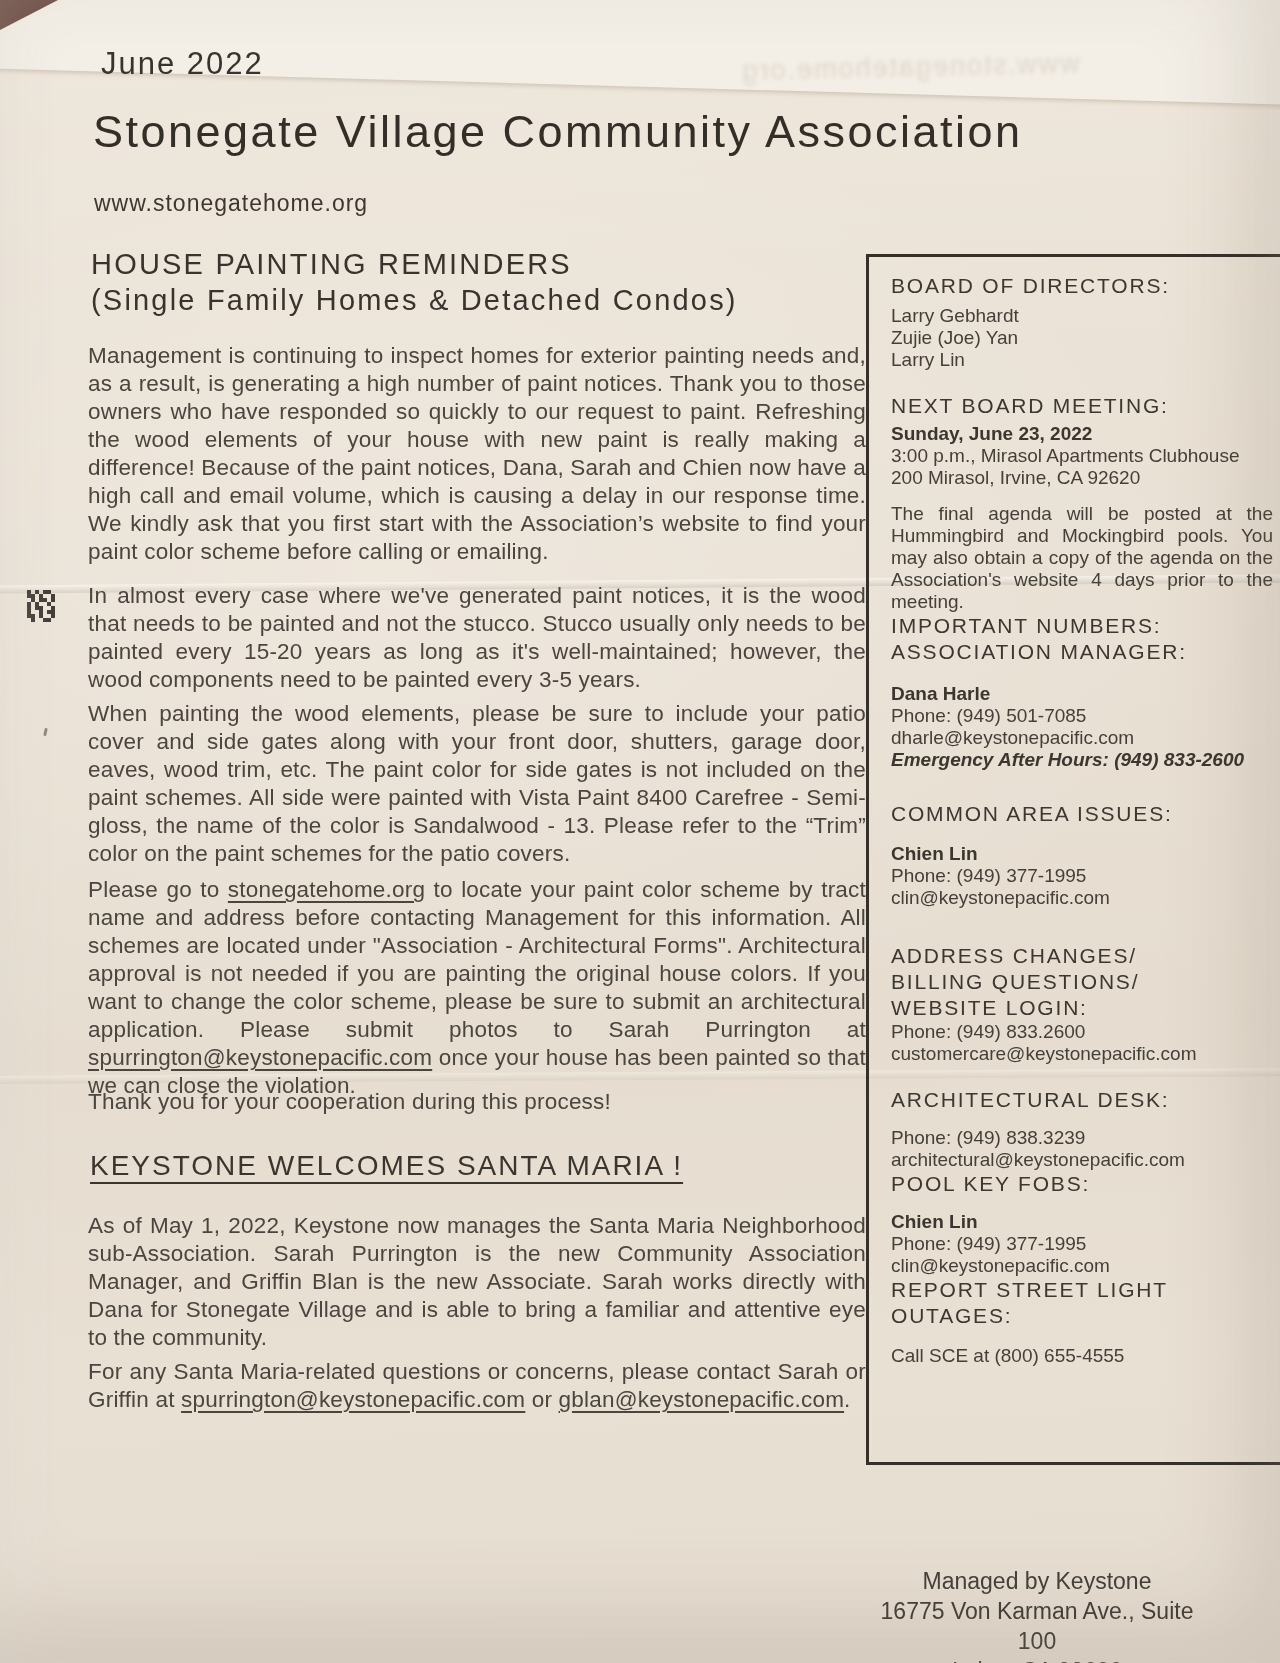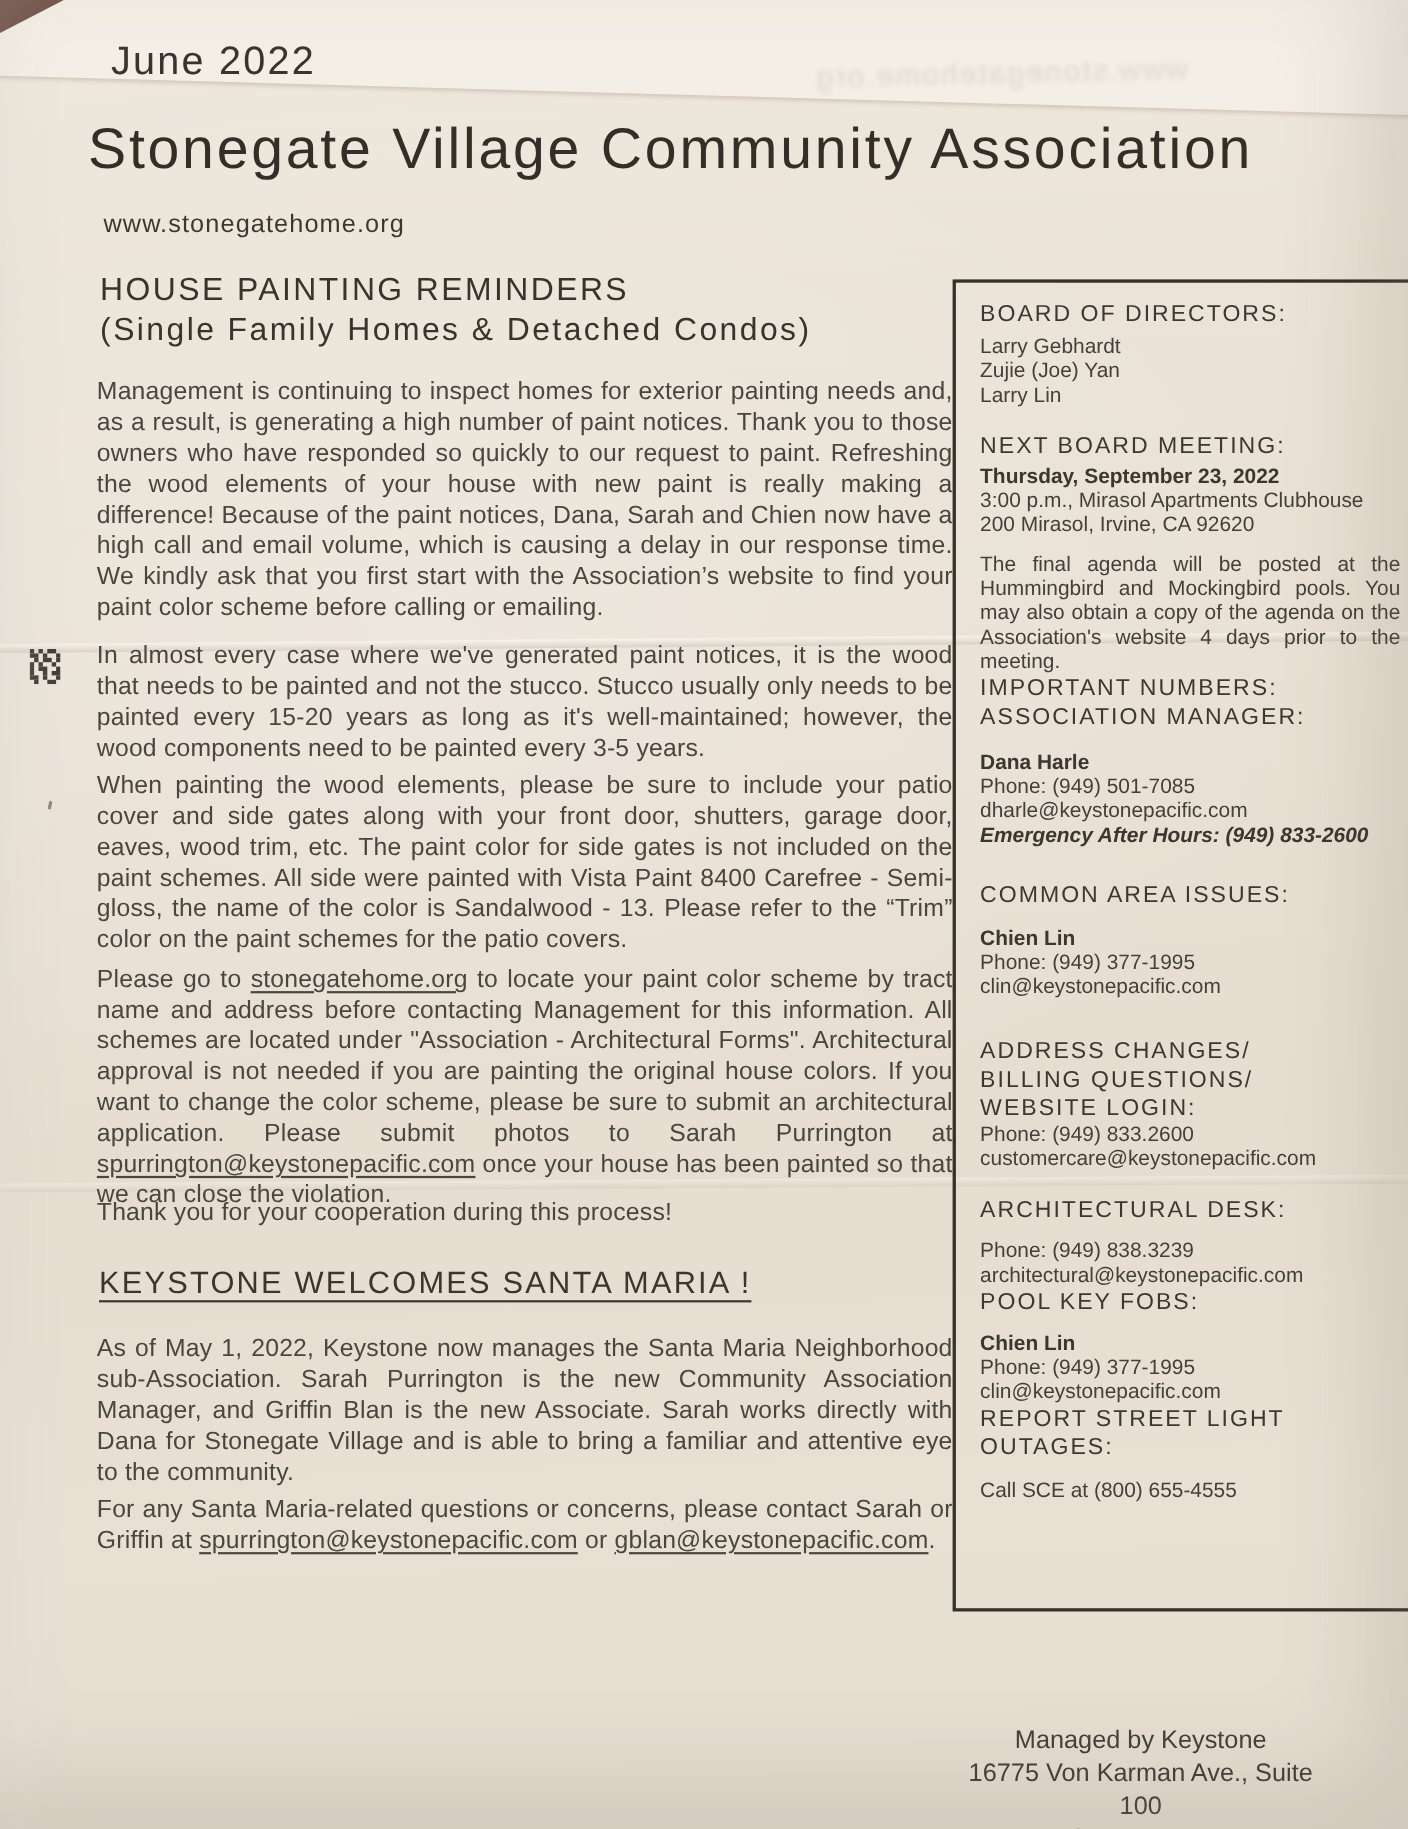"June 2022" .date { font-size: 36px -> 31px; top: 34px -> 46px }
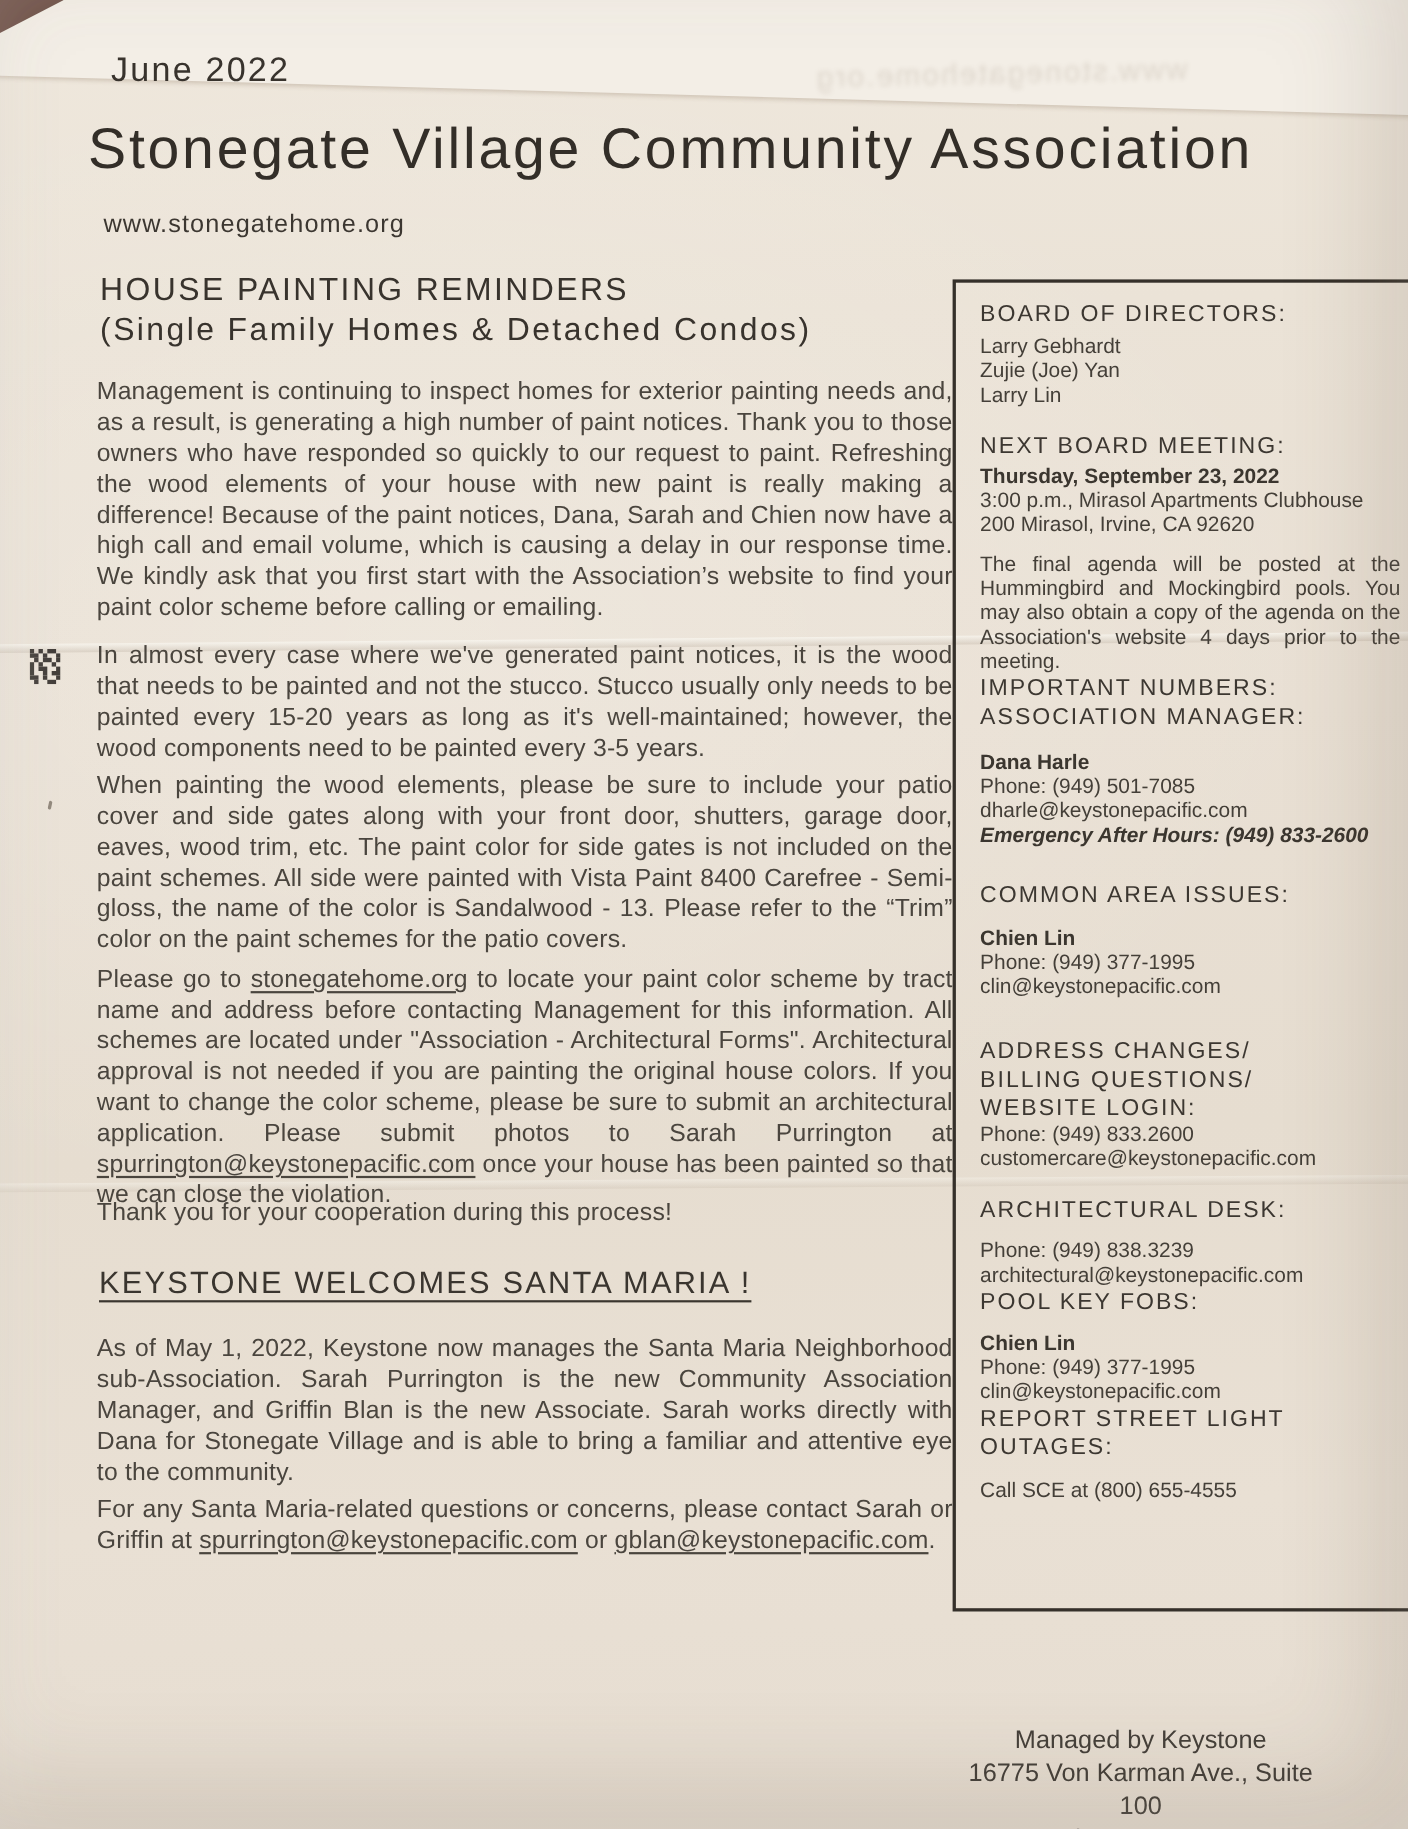"Stonegate Village Community Association" .title { font-size: 52px -> 45px; left: 80px -> 93px }
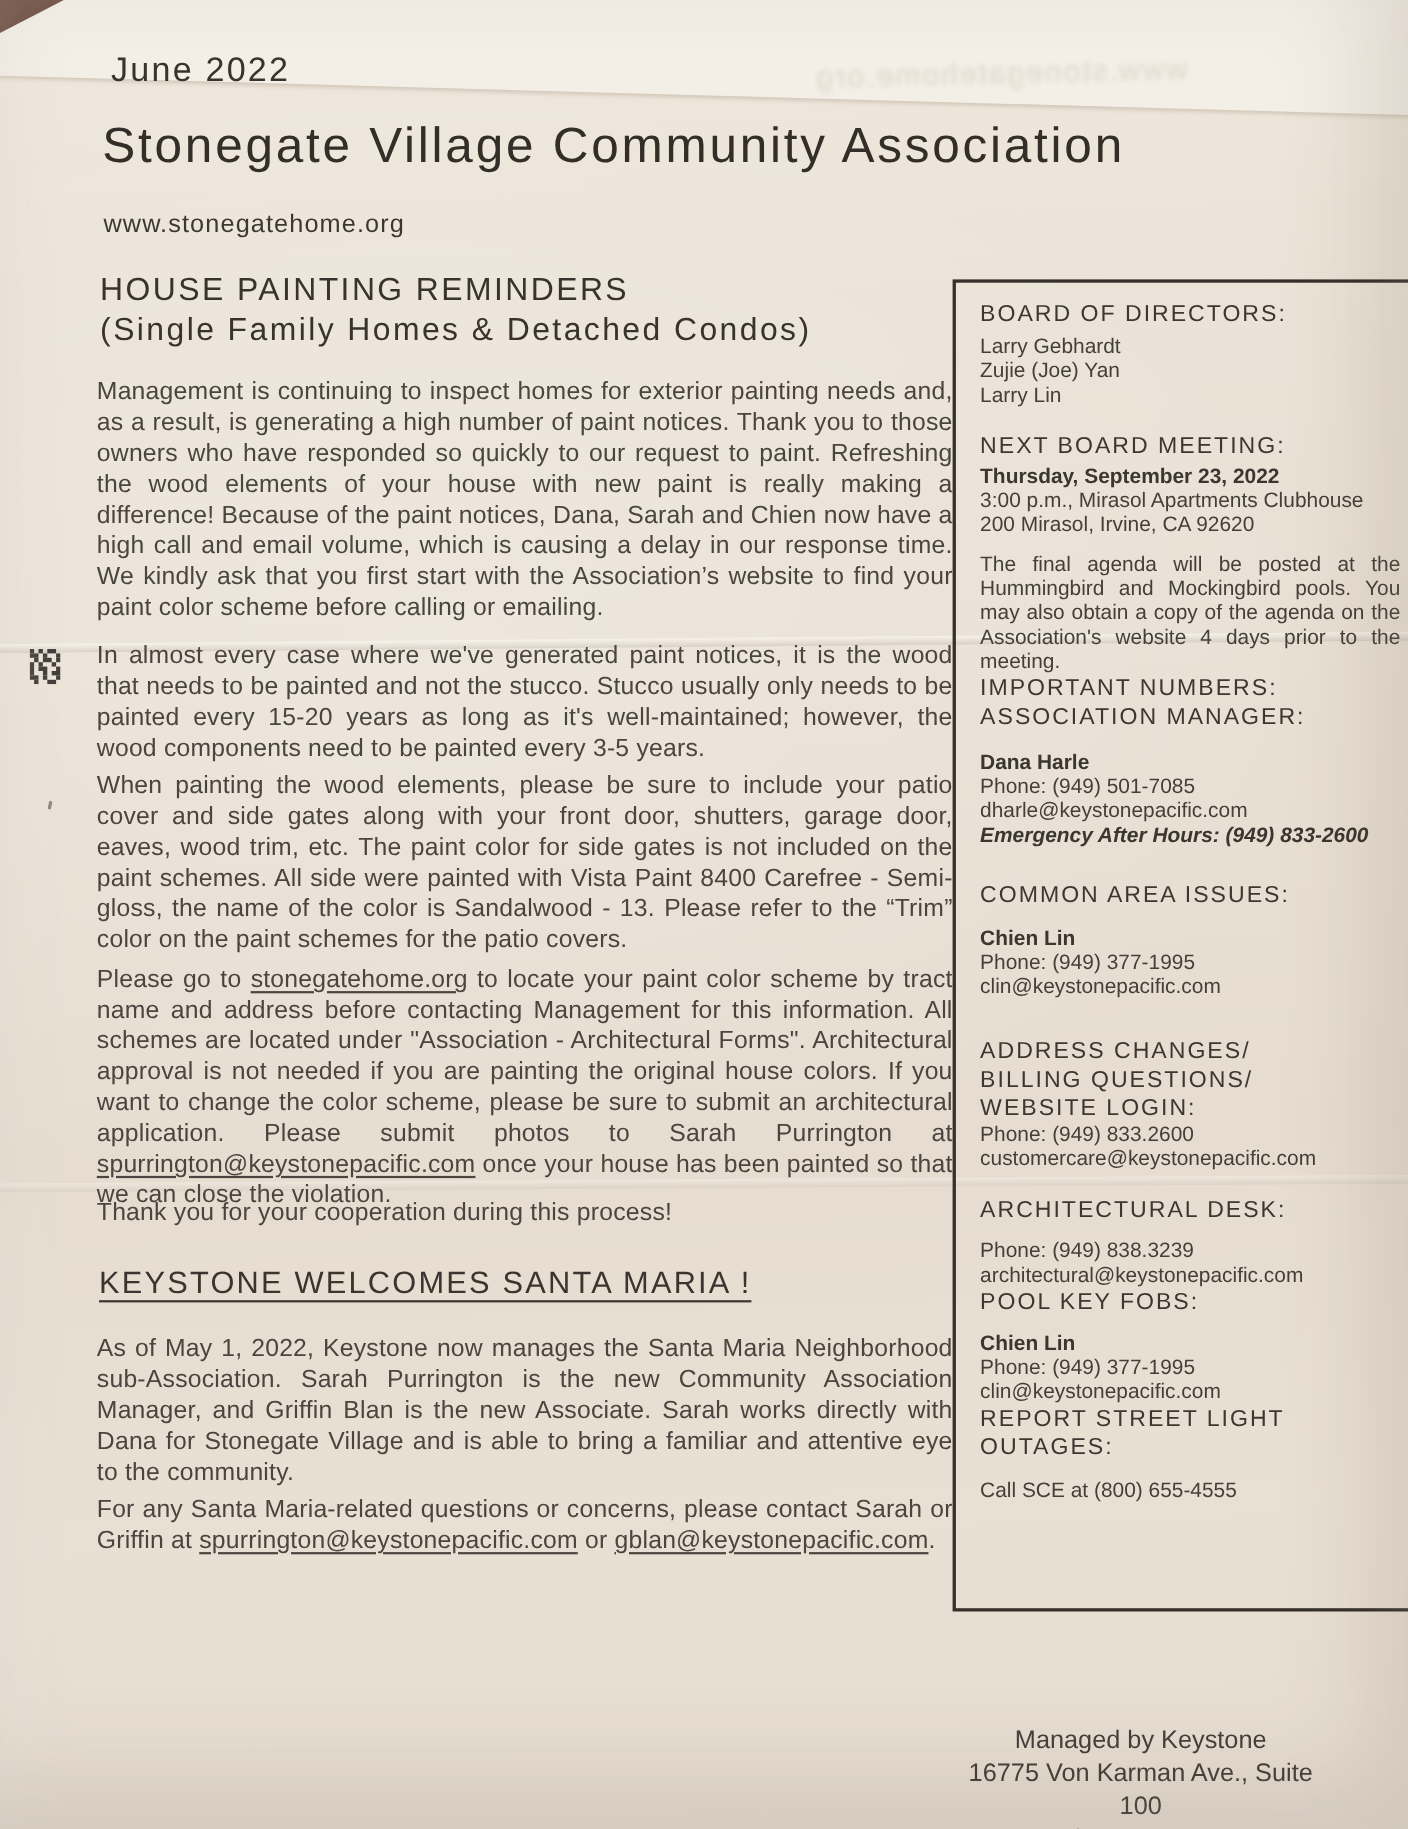"Thursday, September 23, 2022" div.sb-bold { text: Thursday, September -> Sunday, June }
